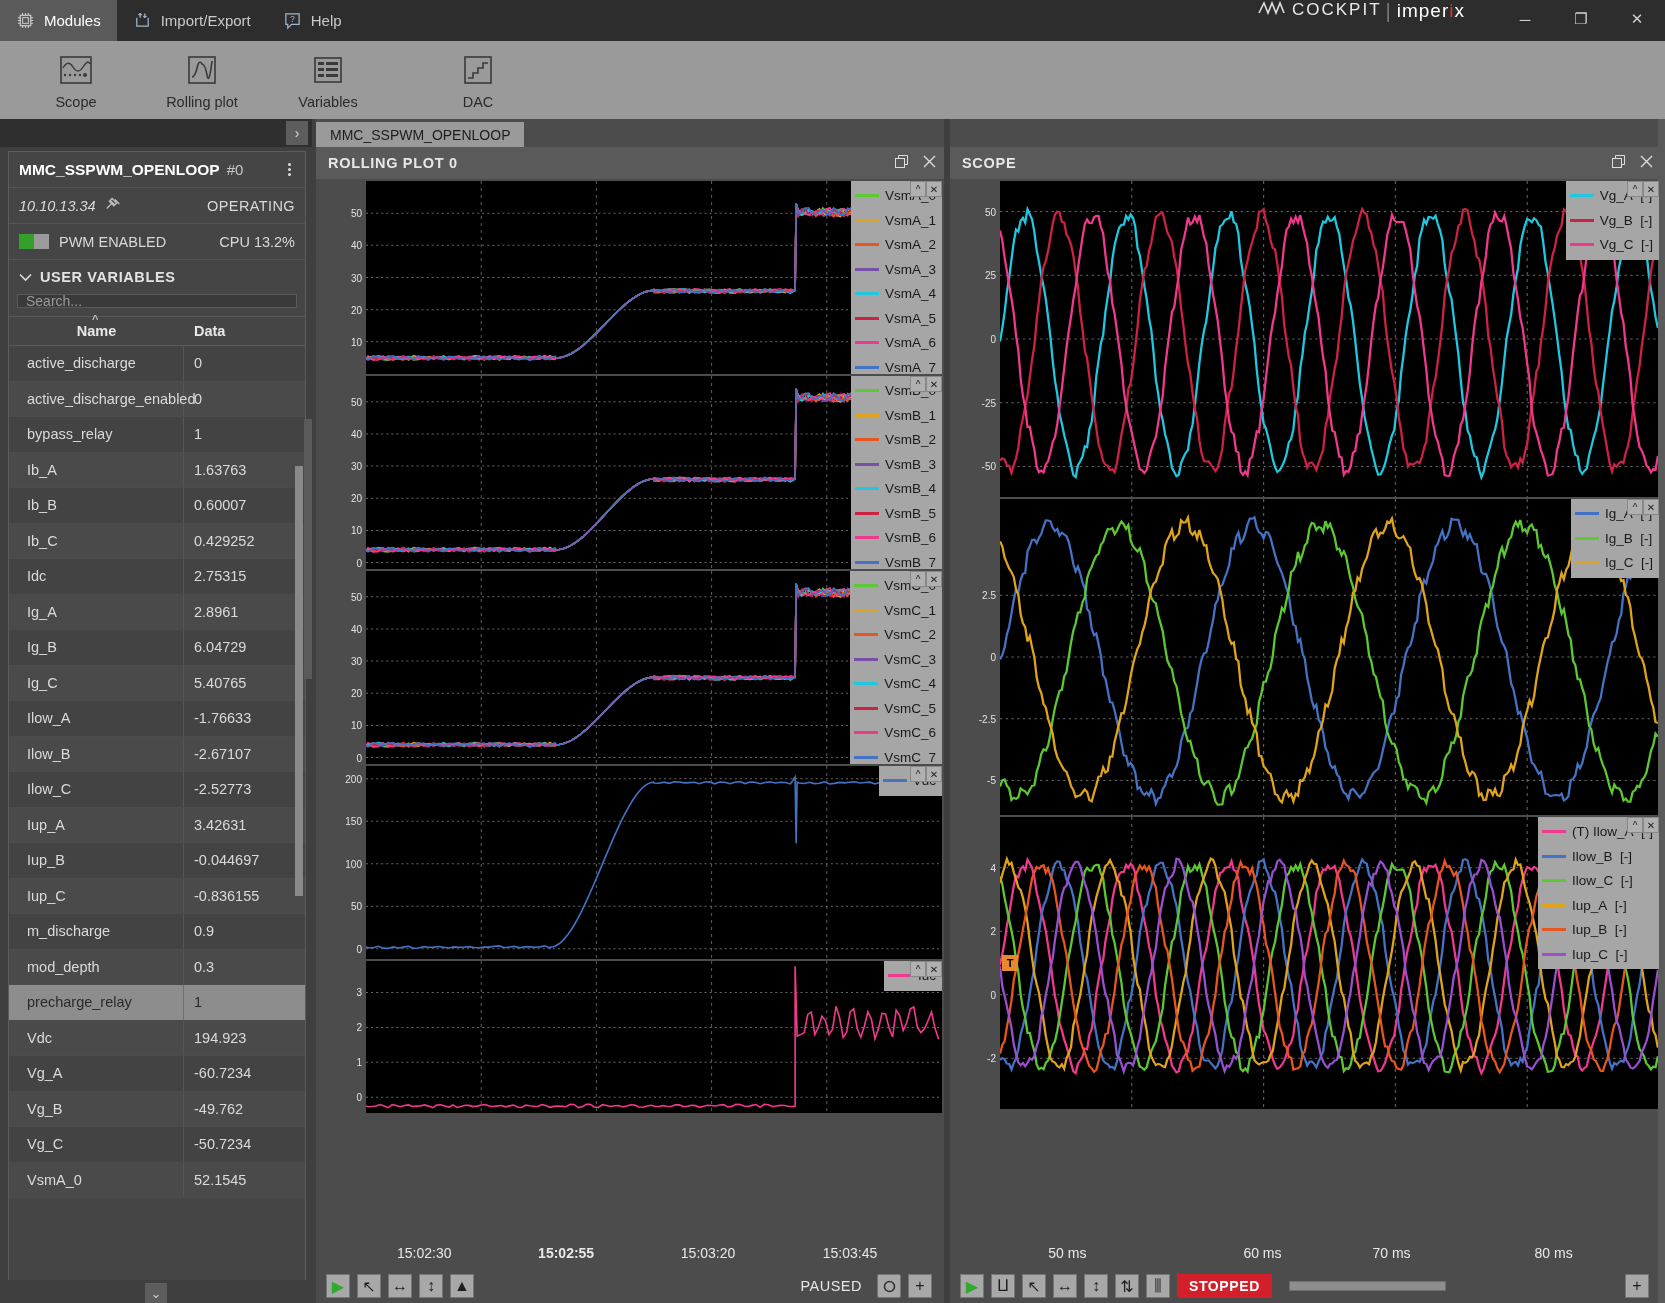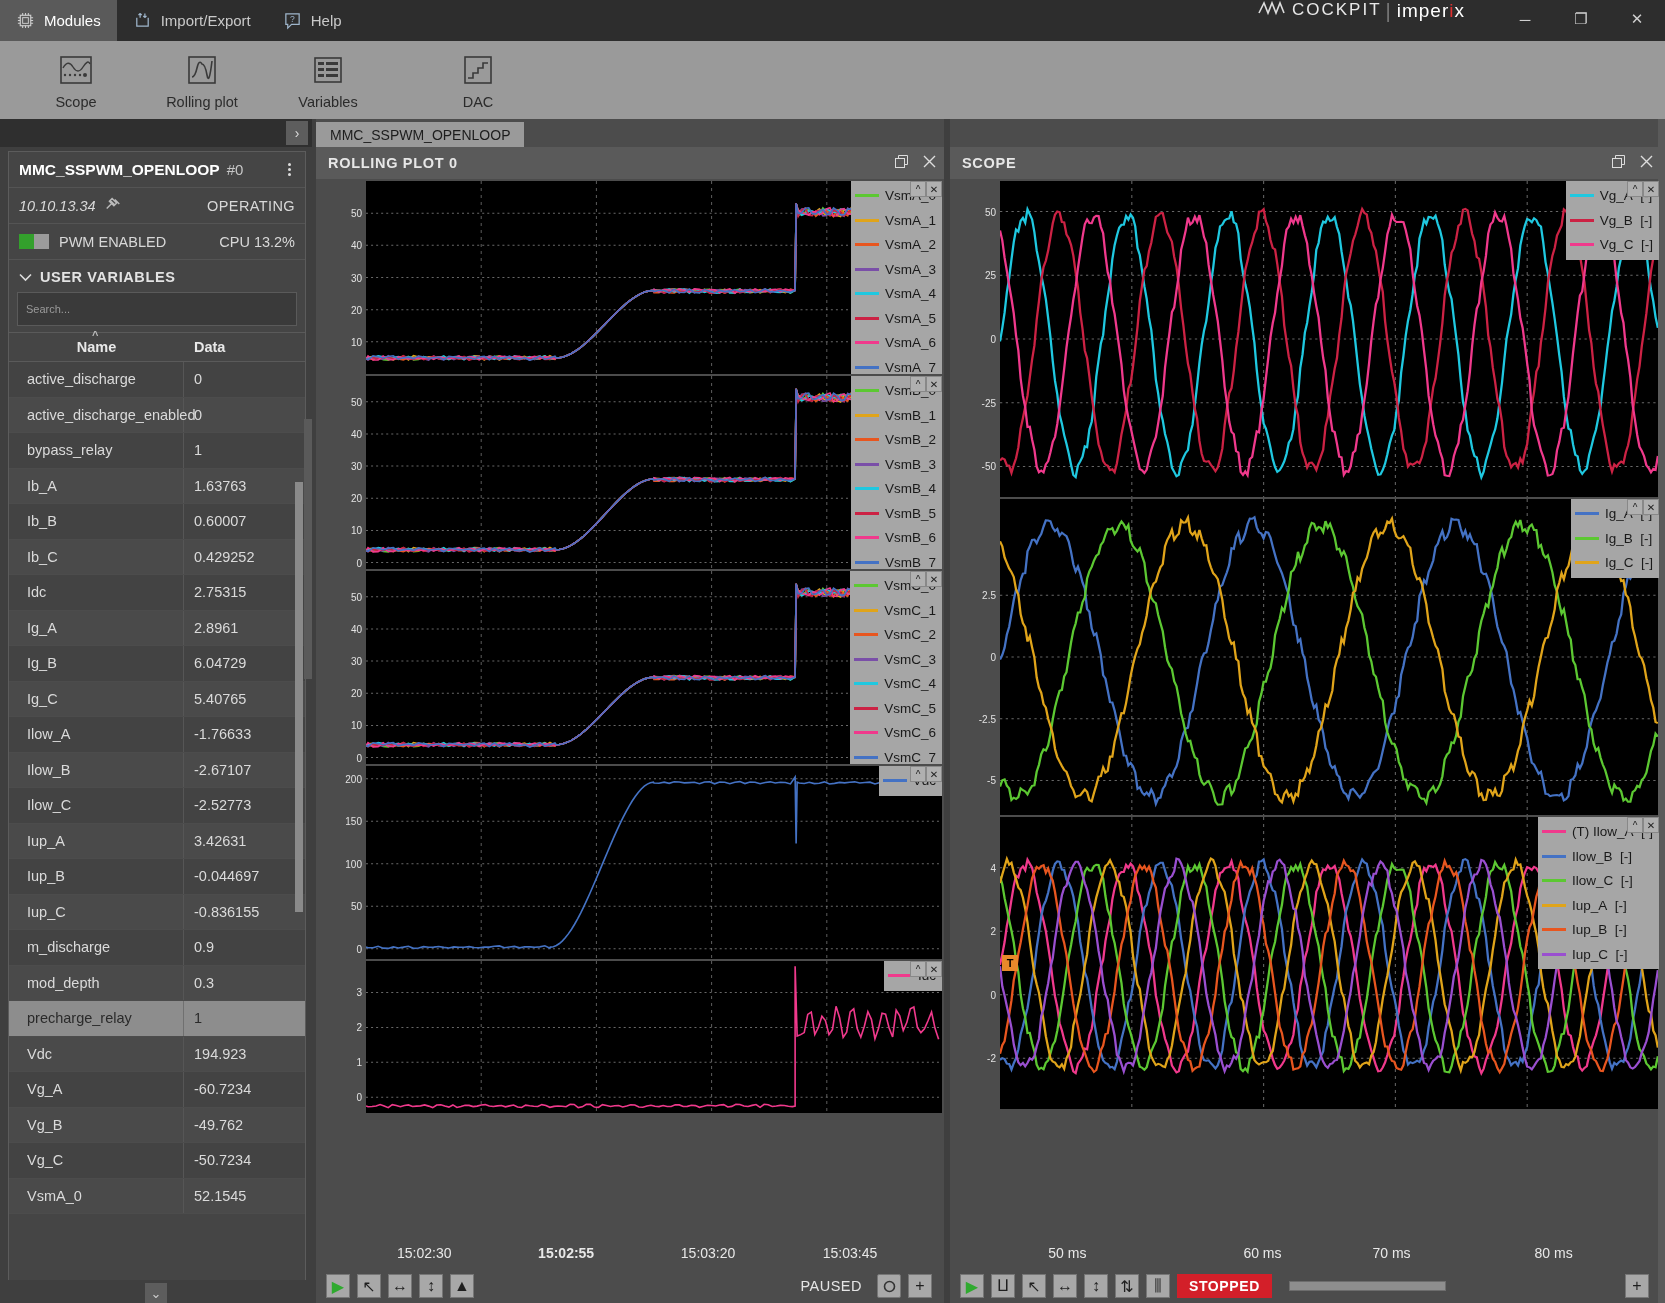"Search..." .search-input { font-size: 11px -> 14px; height: 34px -> 14px }
